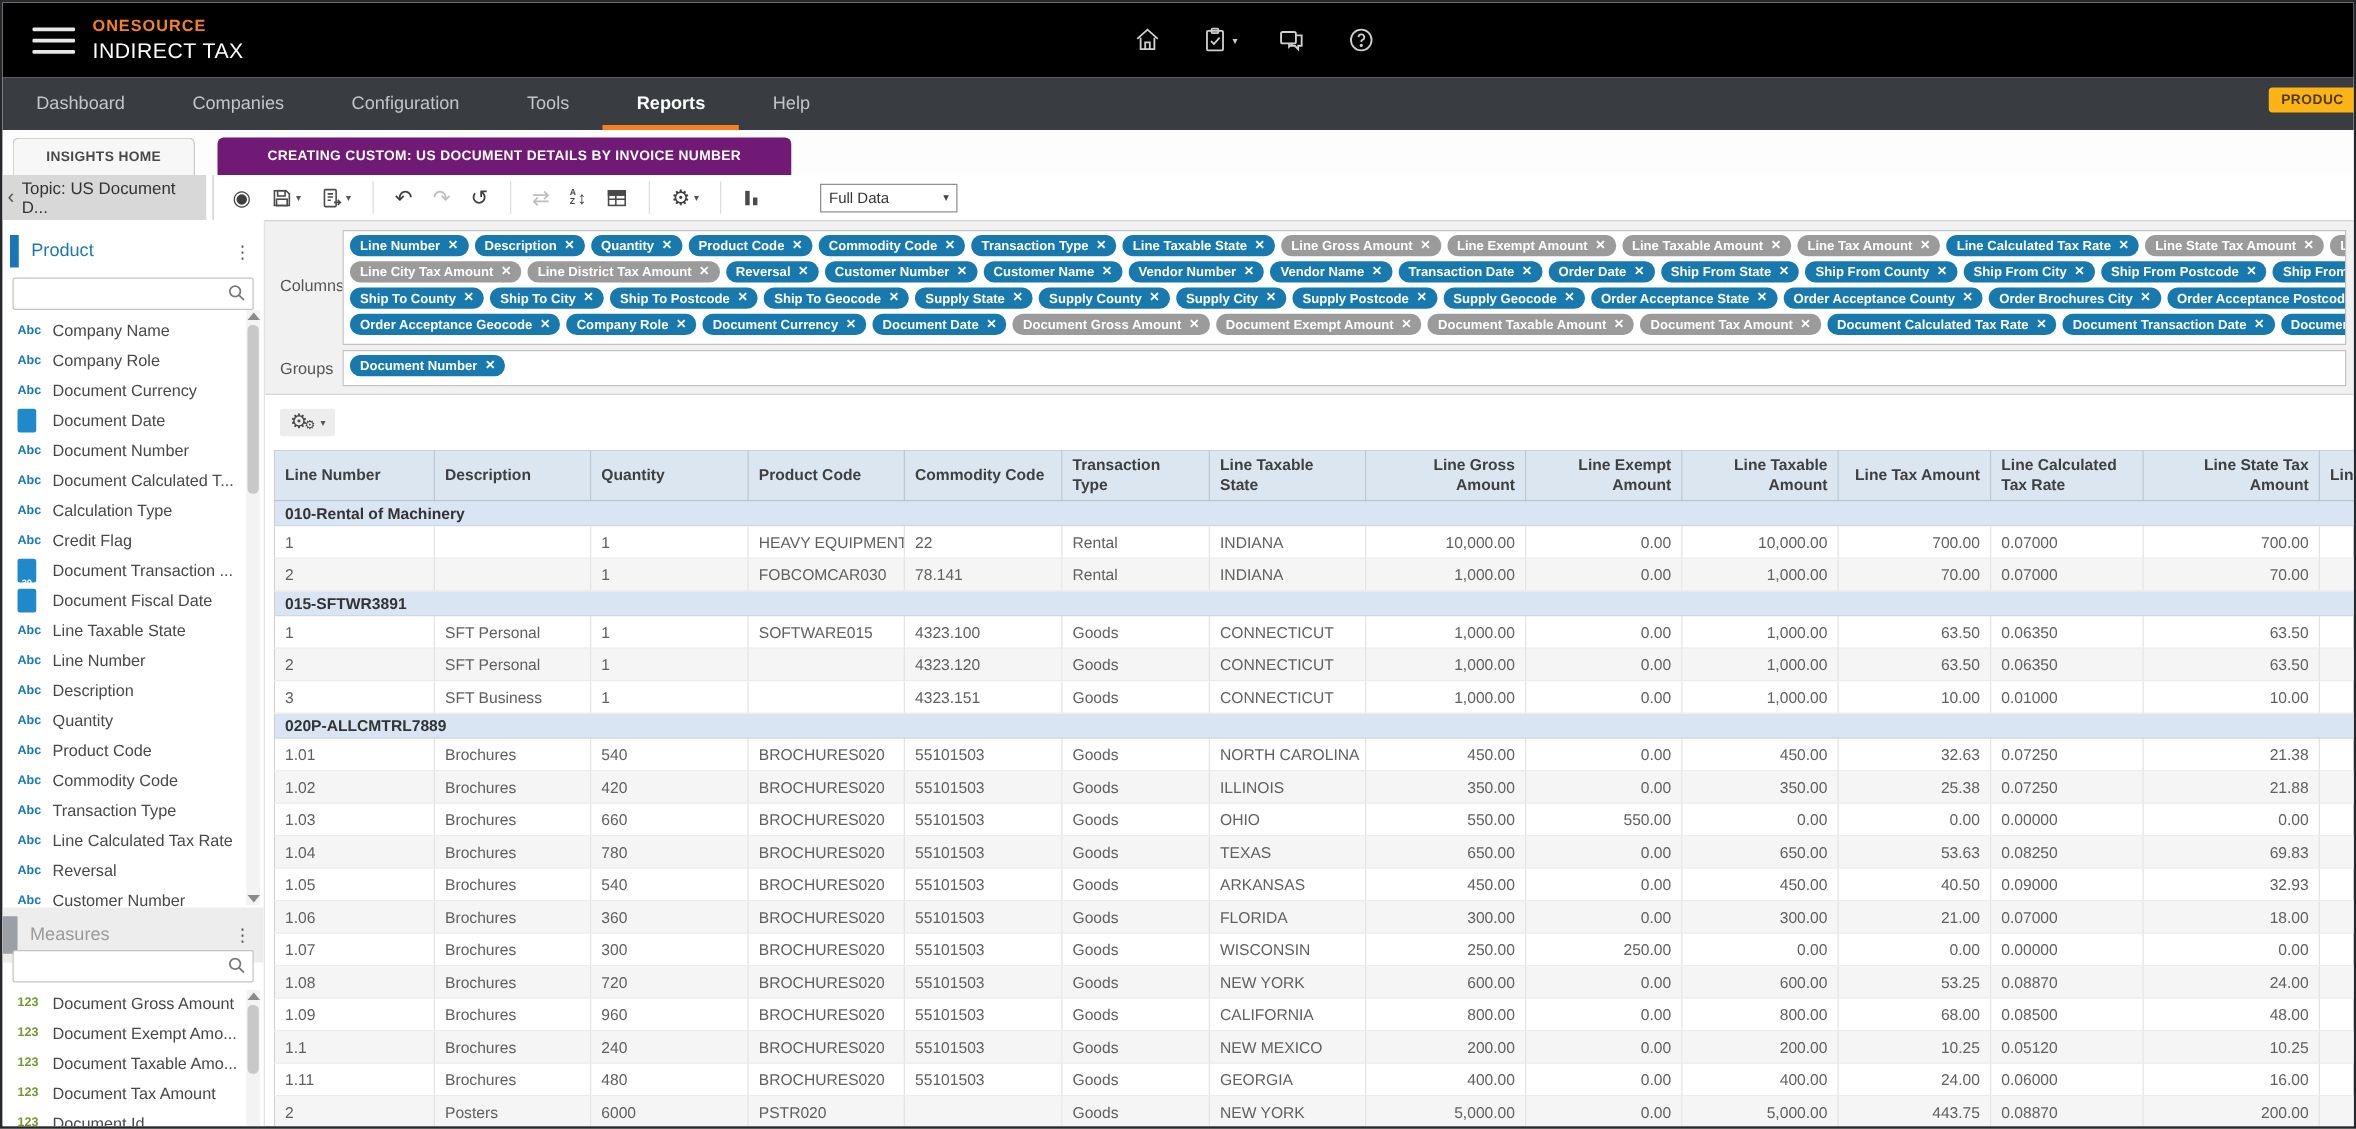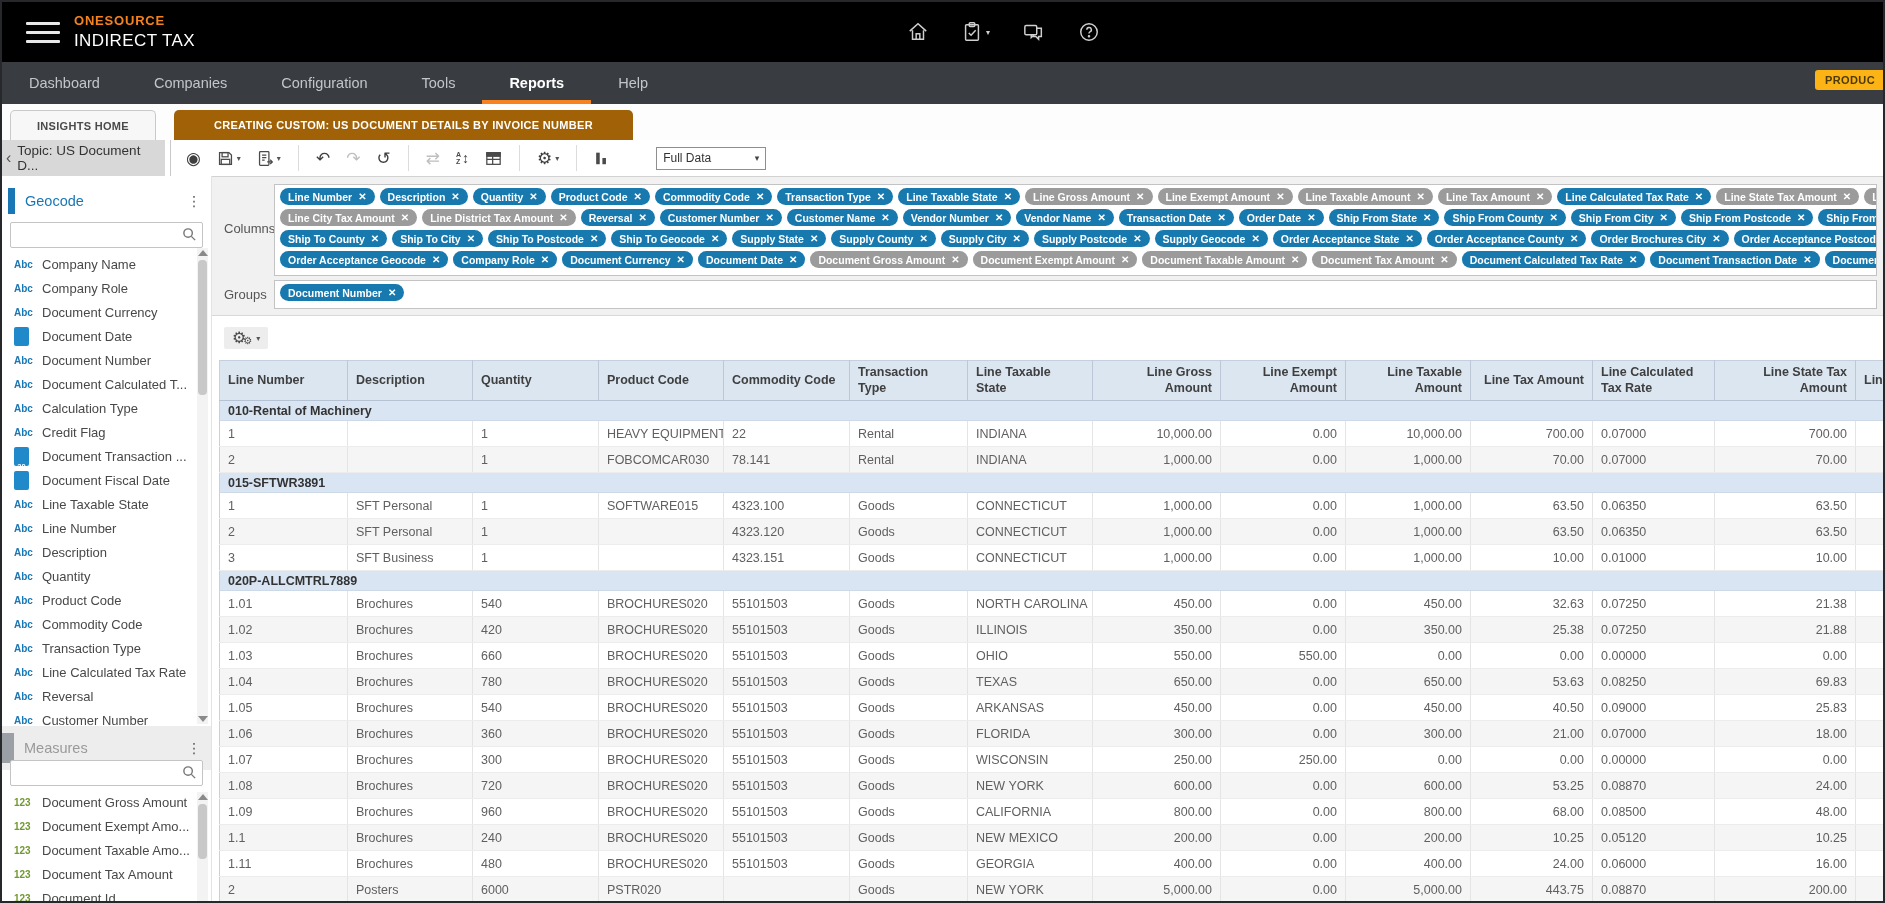"CREATING CUSTOM: US DOCUMENT DETAILS" .tab.active { background: #a16207 -> #701a75 }
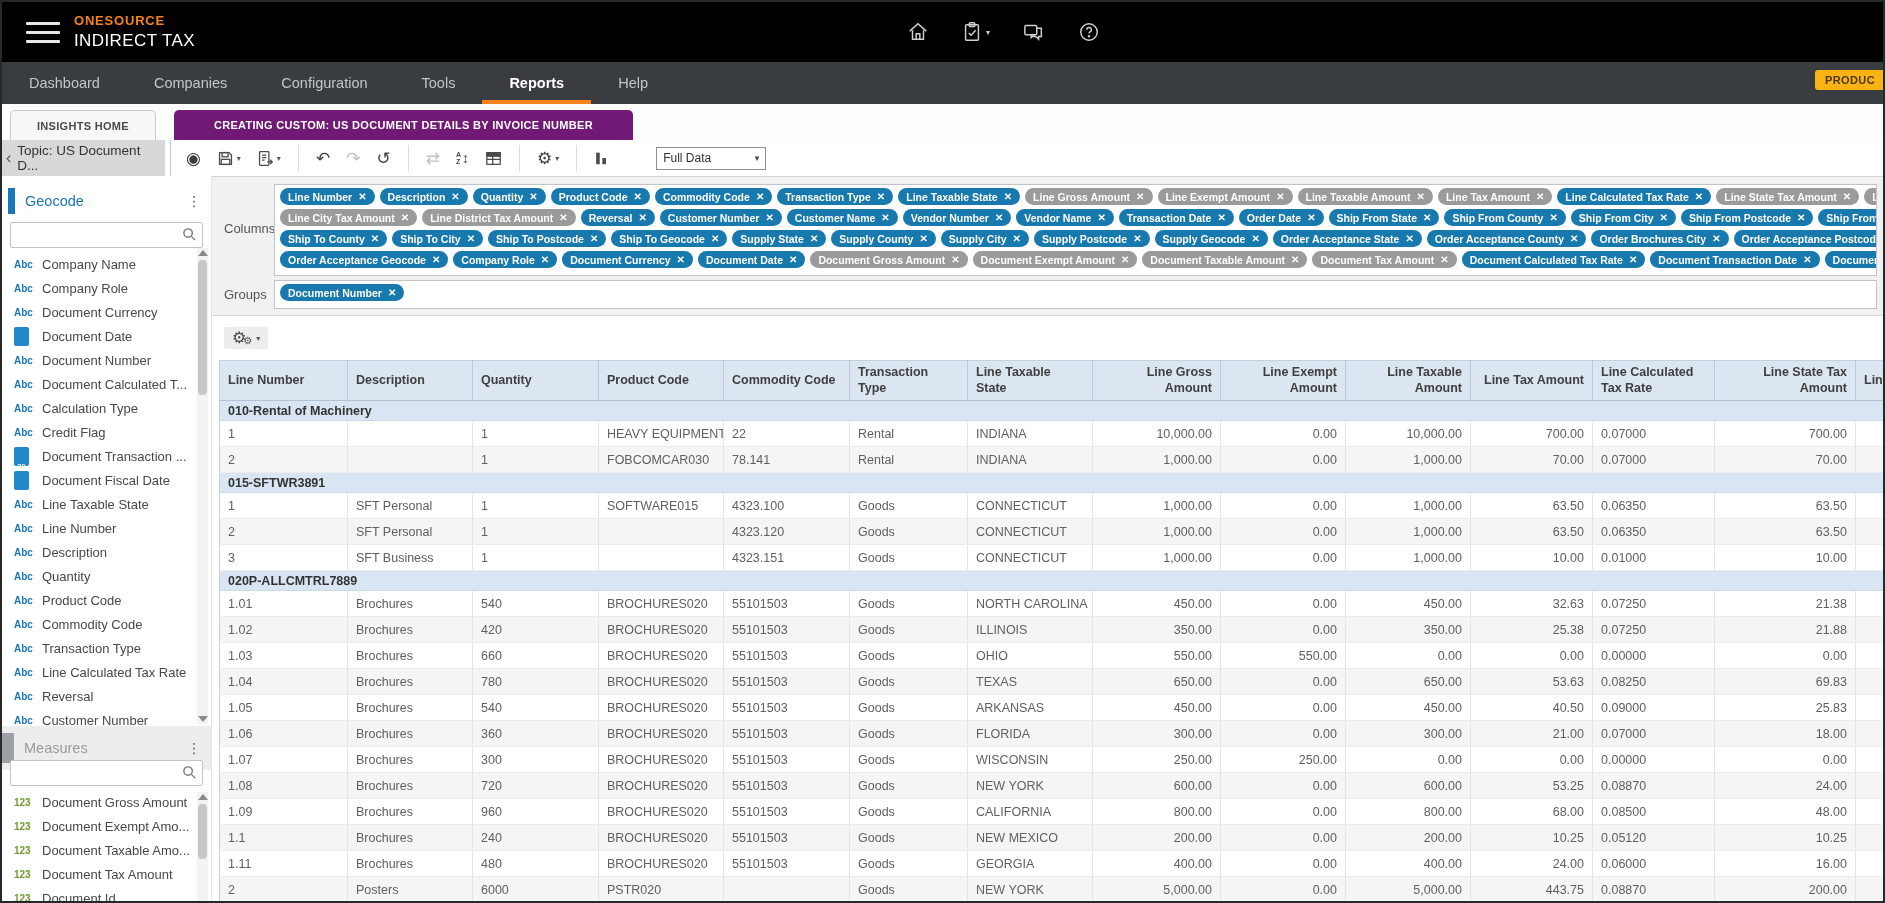"Geocode" span.panel-title { text: Geocode -> Product }
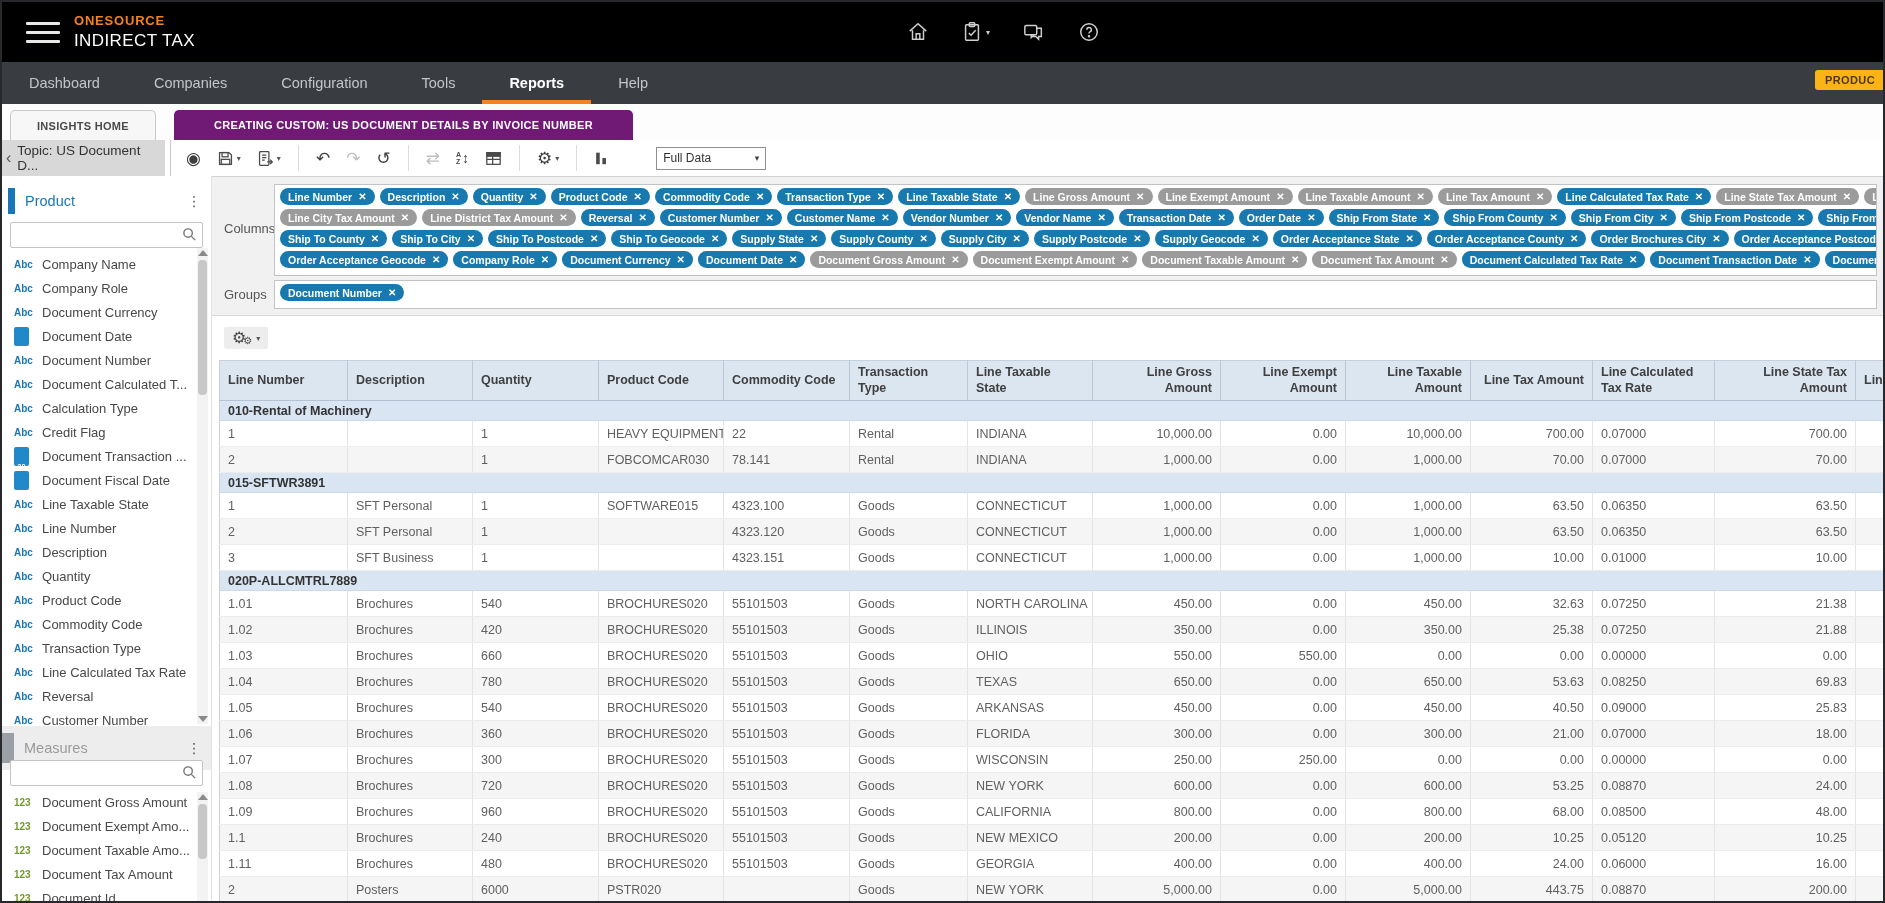"25.83" td.num { text: 25.83 -> 32.93 }
